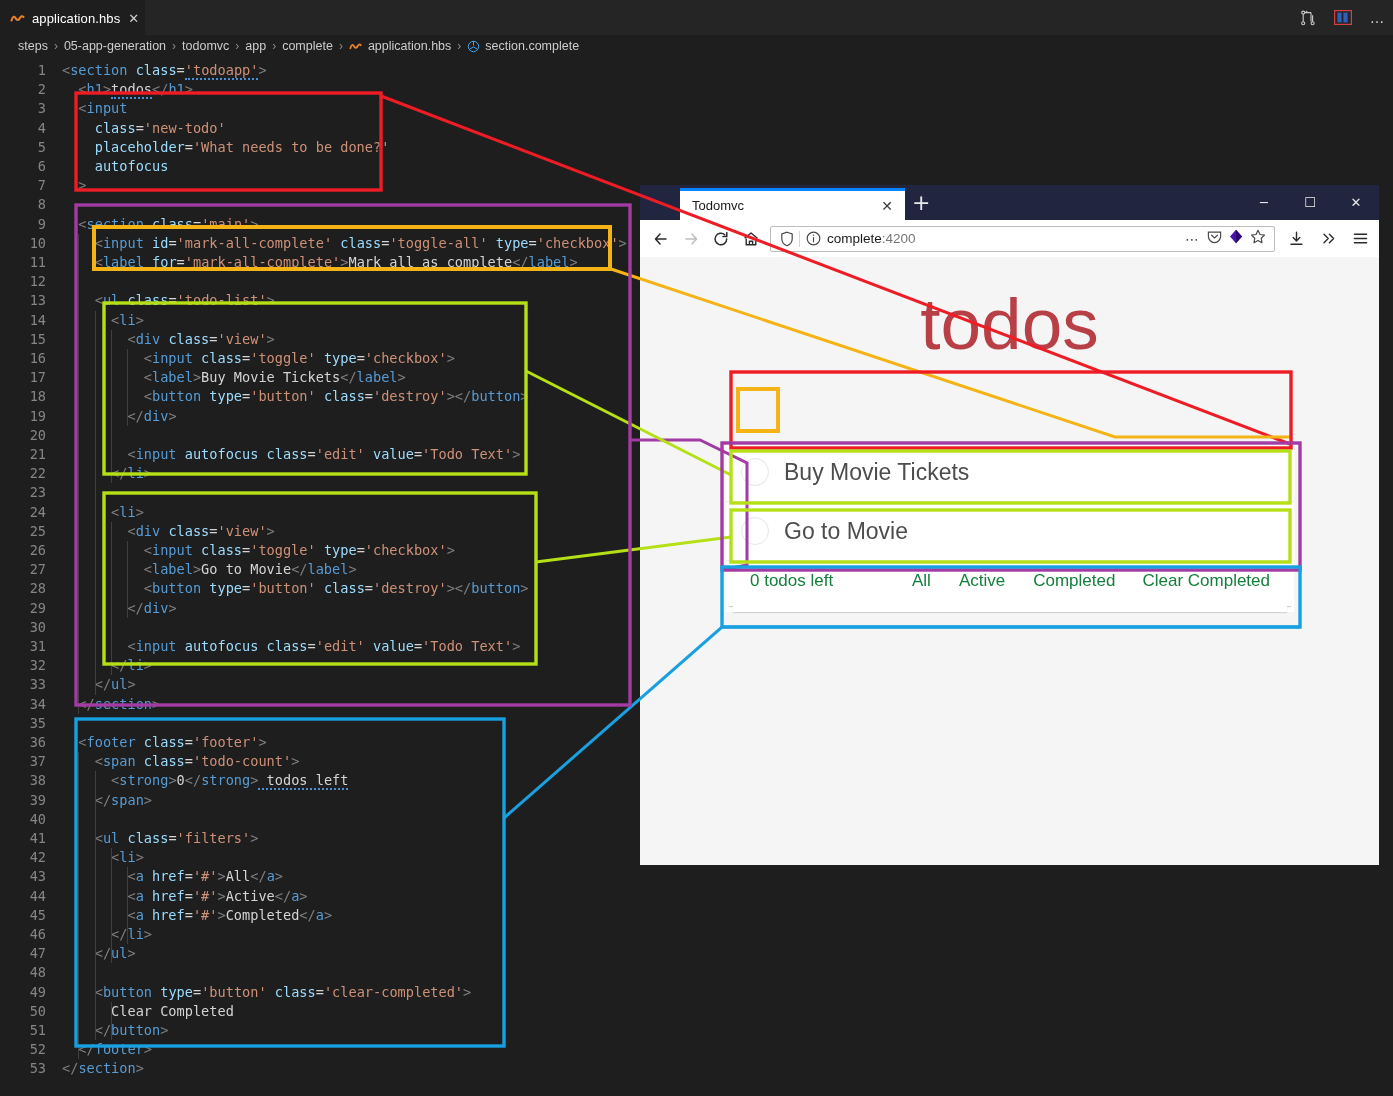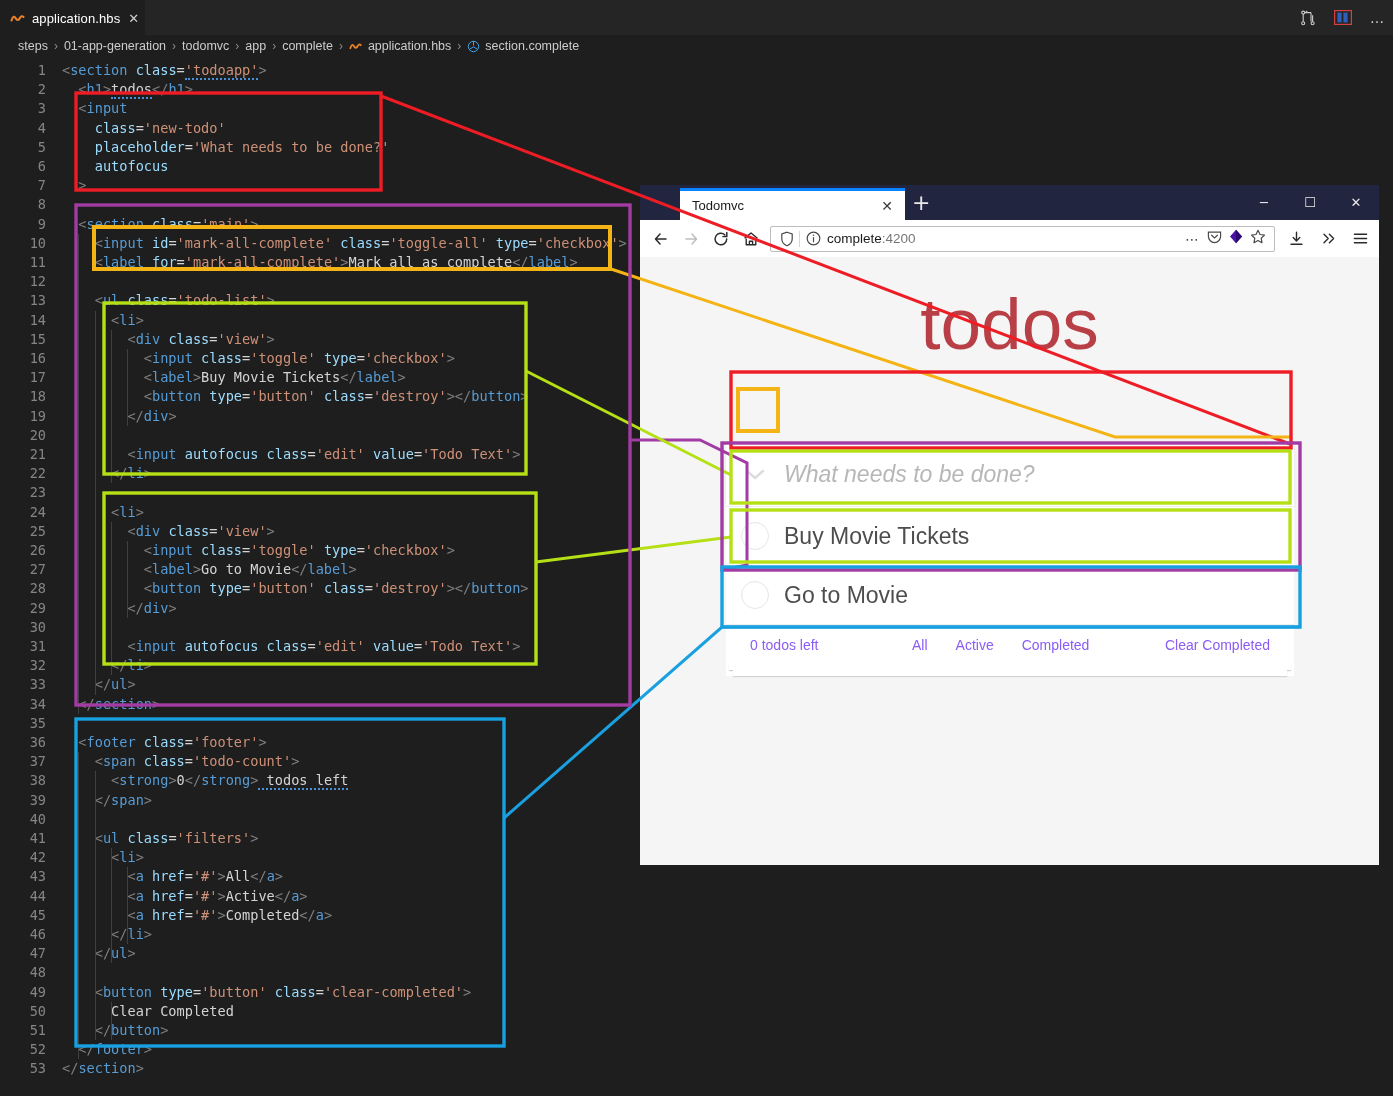"01-app-generation" span.crumb { text: 01-app-generation -> 05-app-generation }
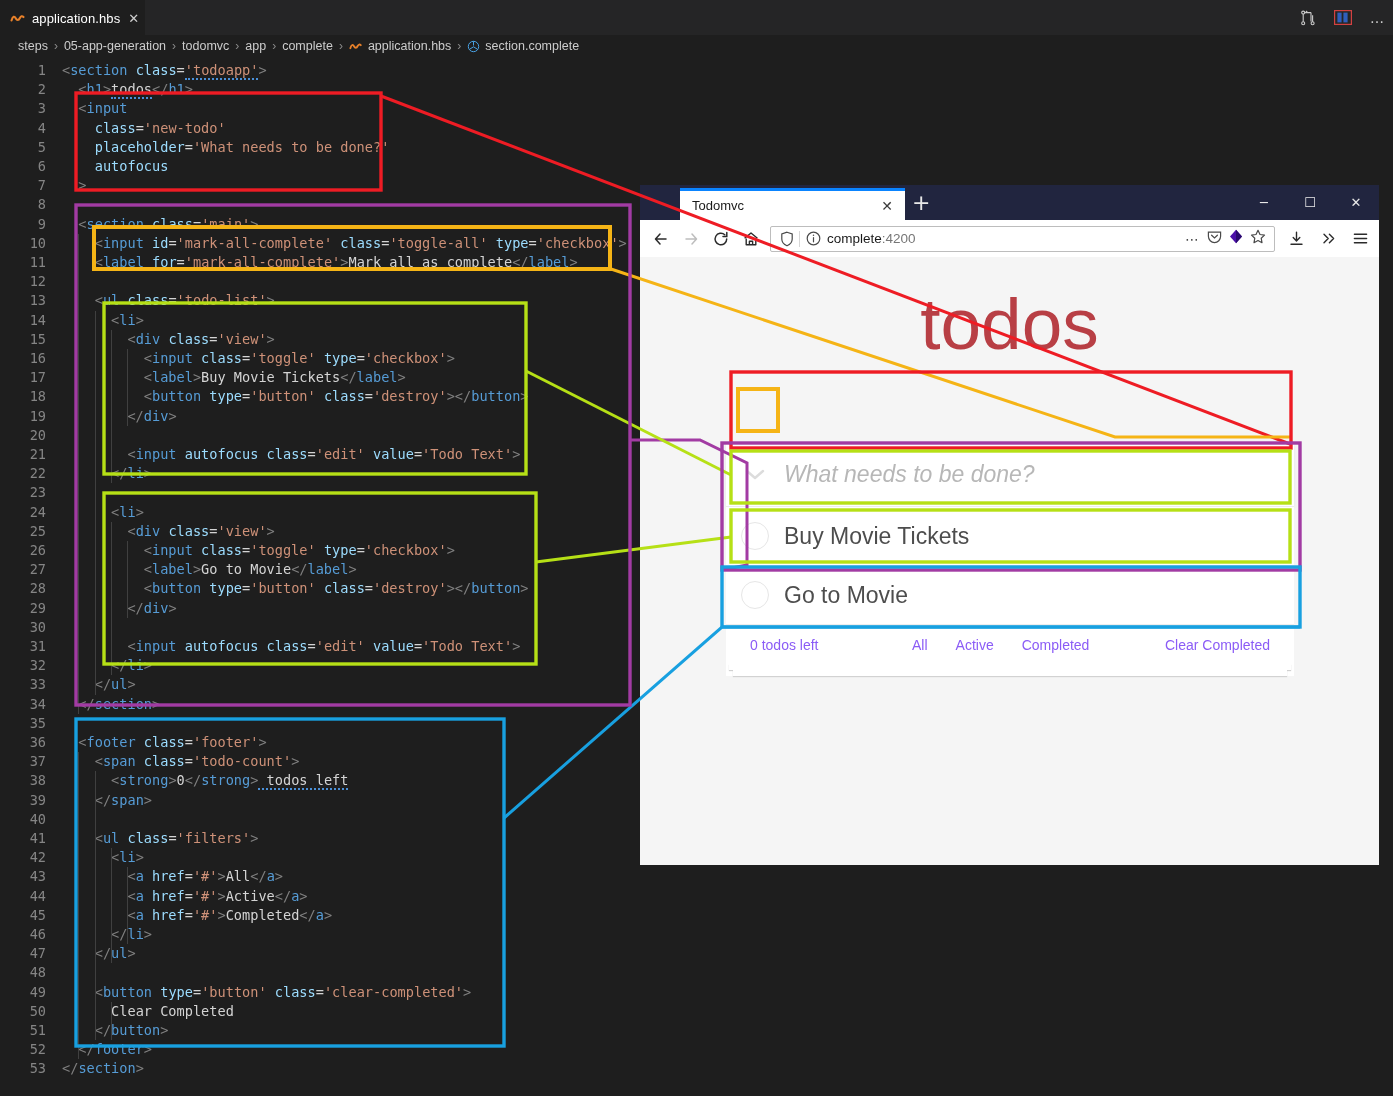"What needs to be done?" div.newtodo-row { html: <div> <span> <svg> <path></path> </svg> </span> <span>What needs to be done?</span> </div> -> none }
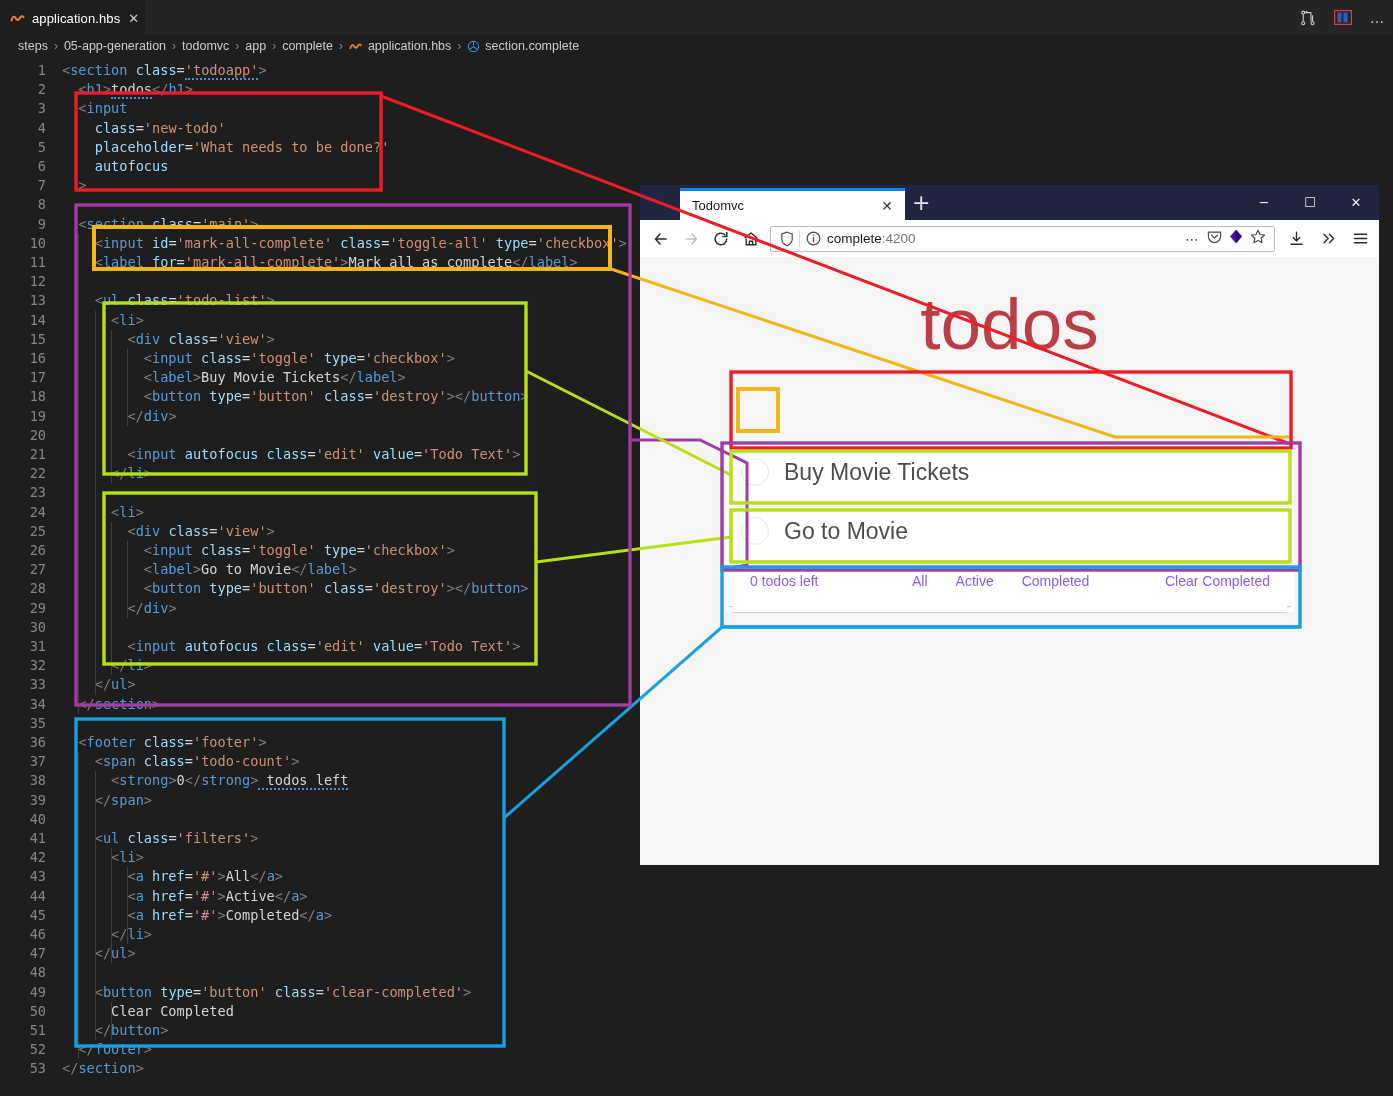"0 todos left" .todo-footer { color: #8b5cf6 -> #15803d; font-size: 14px -> 17px }
